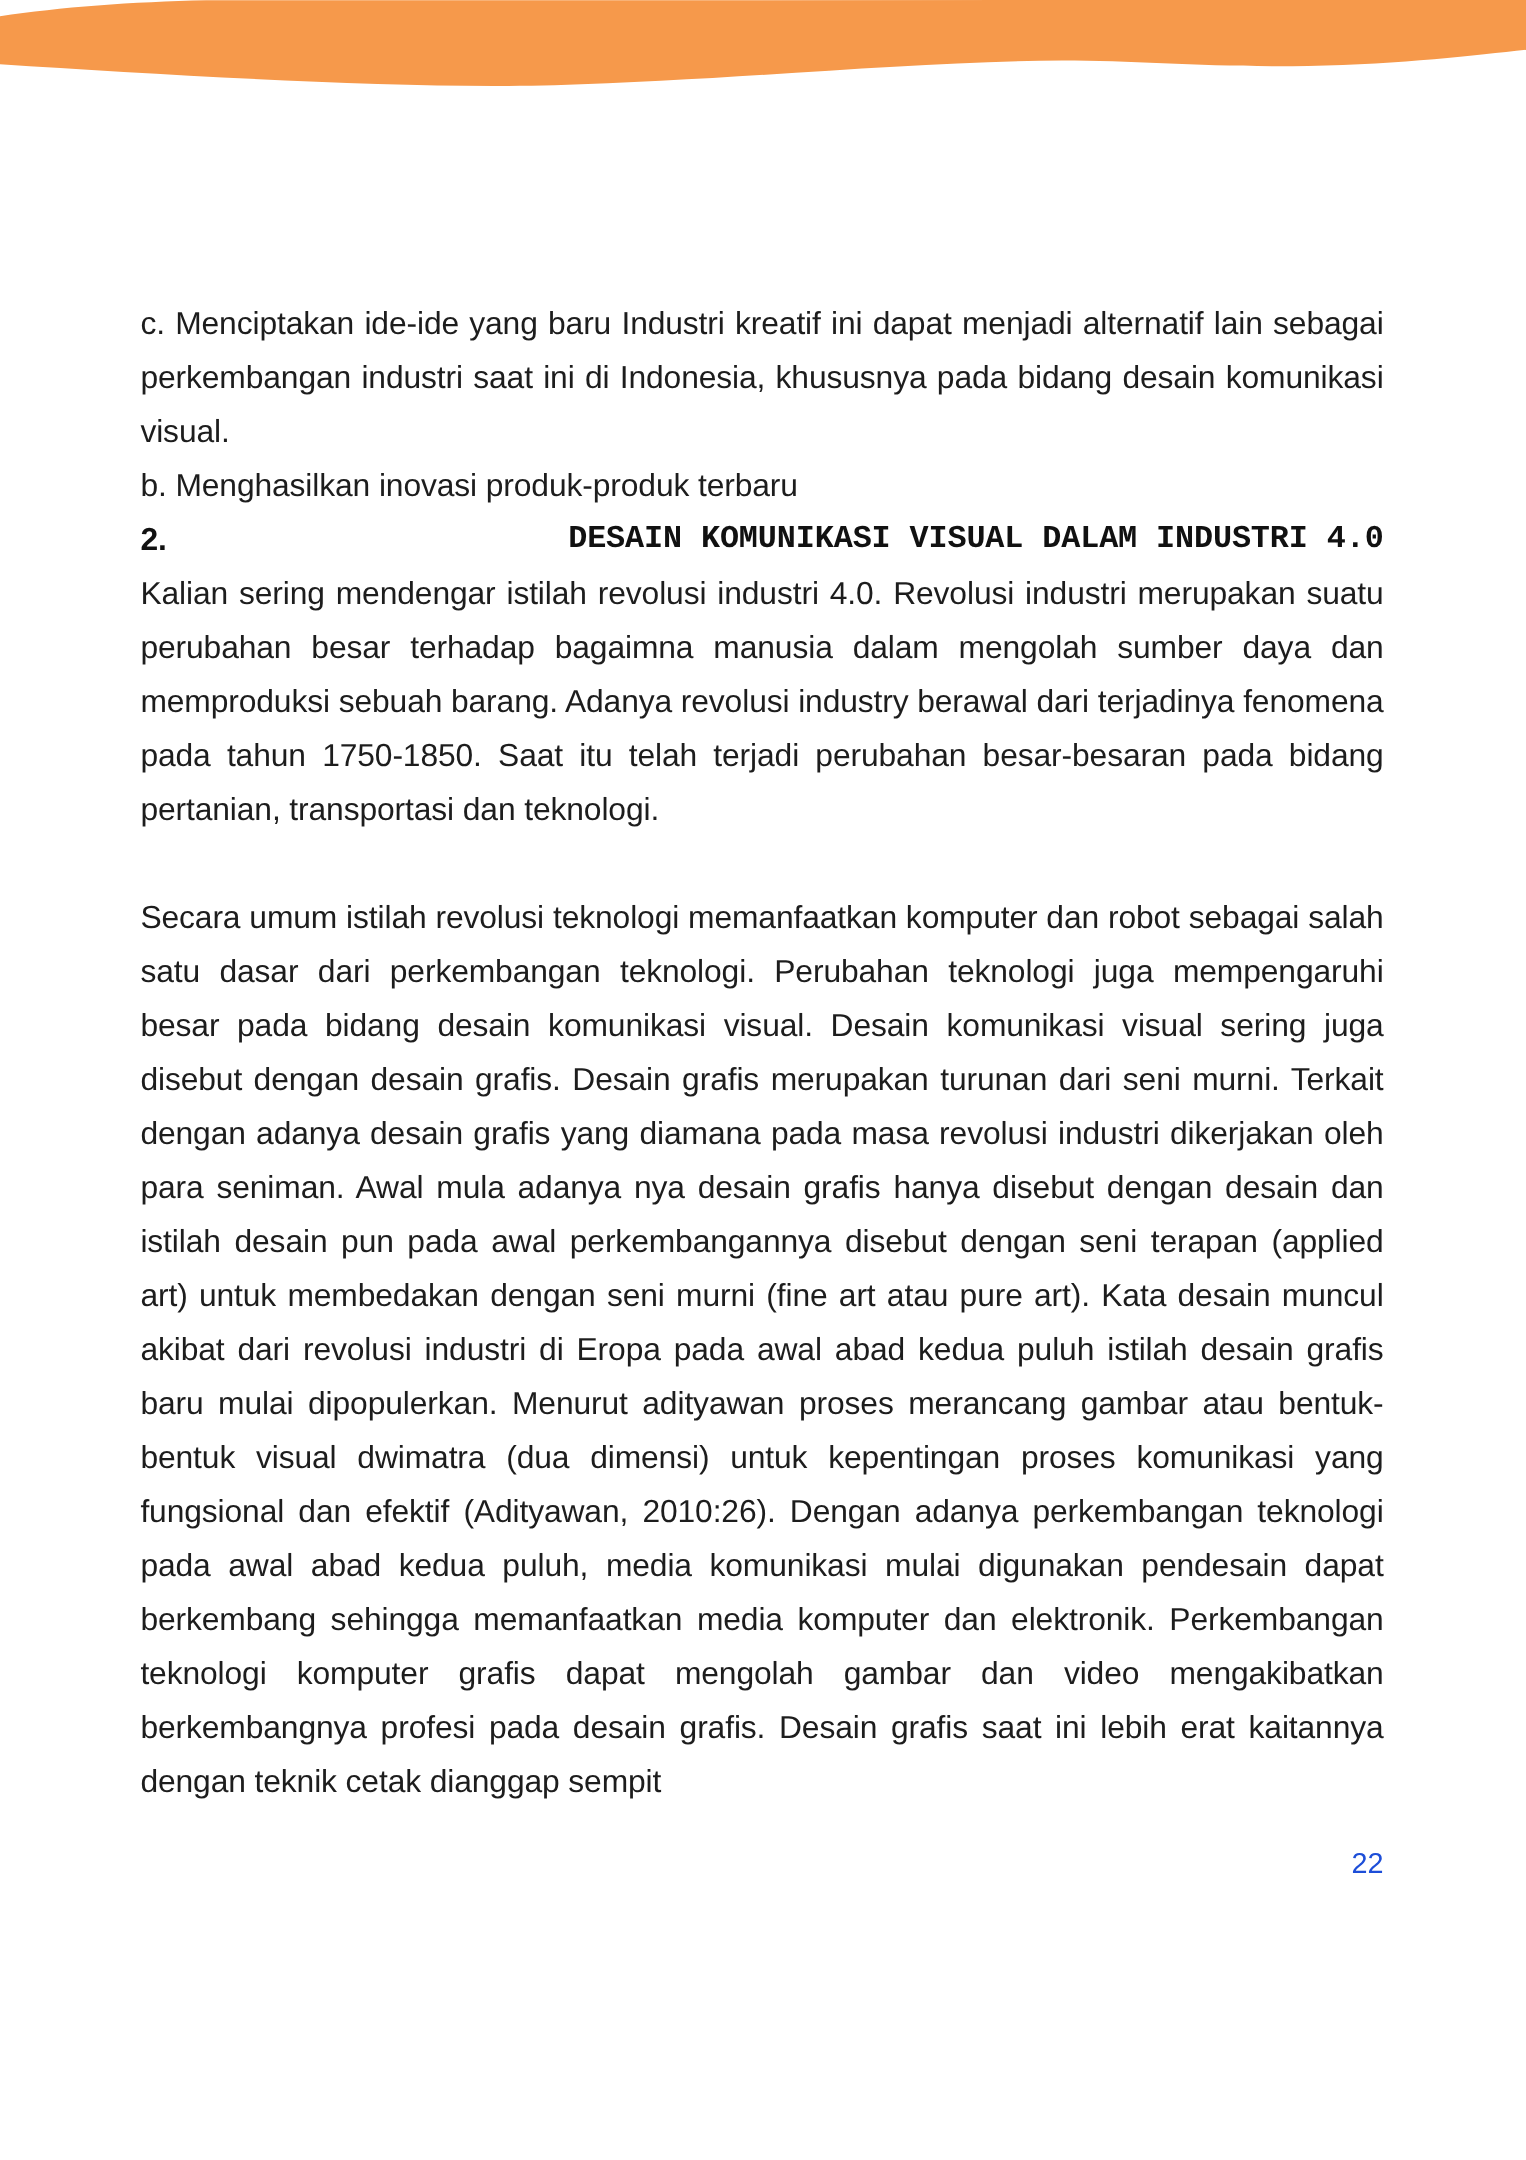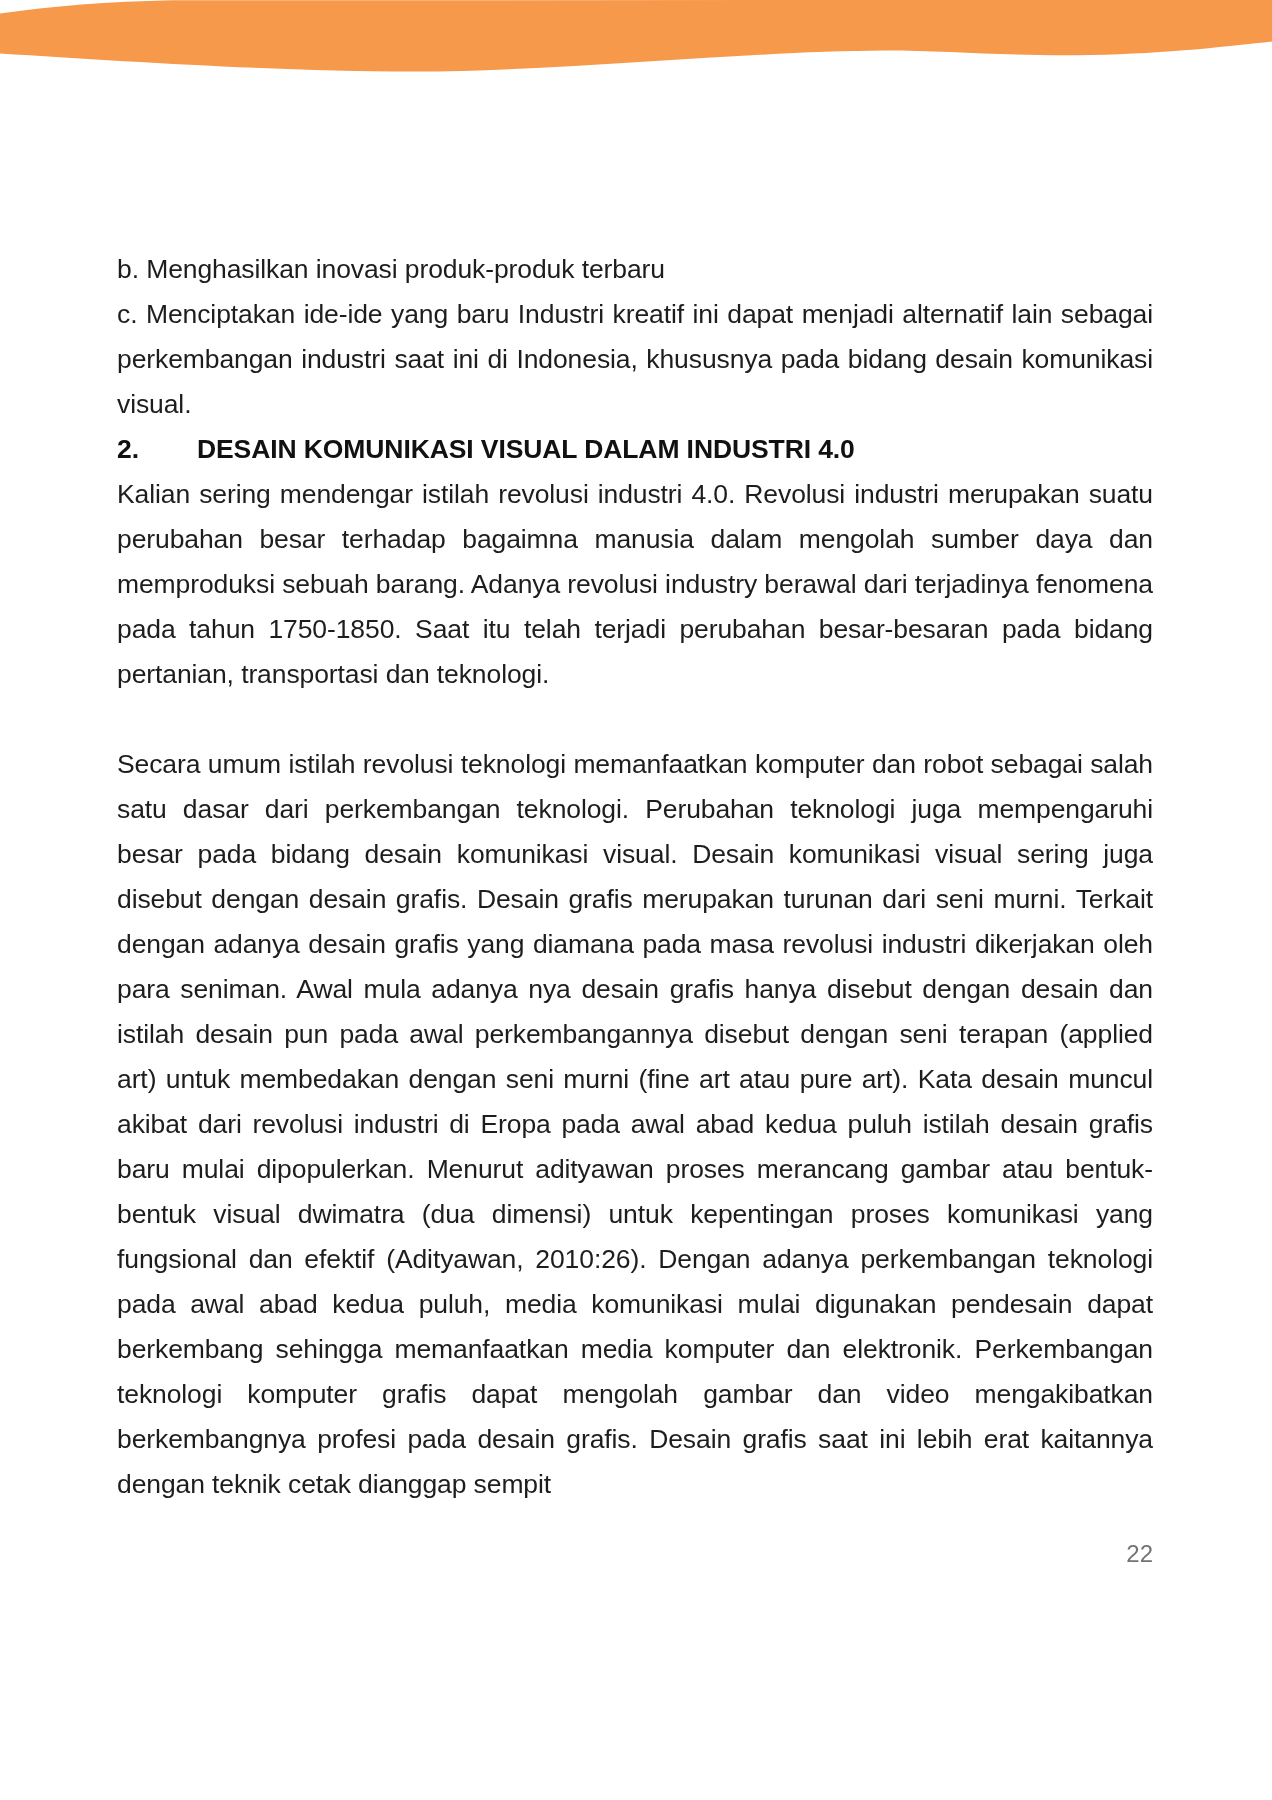"b. Menghasilkan inovasi produk-produk" p.list-line { order: before "c. Menciptakan ide-ide yang baru" -> after "c. Menciptakan ide-ide yang baru" }
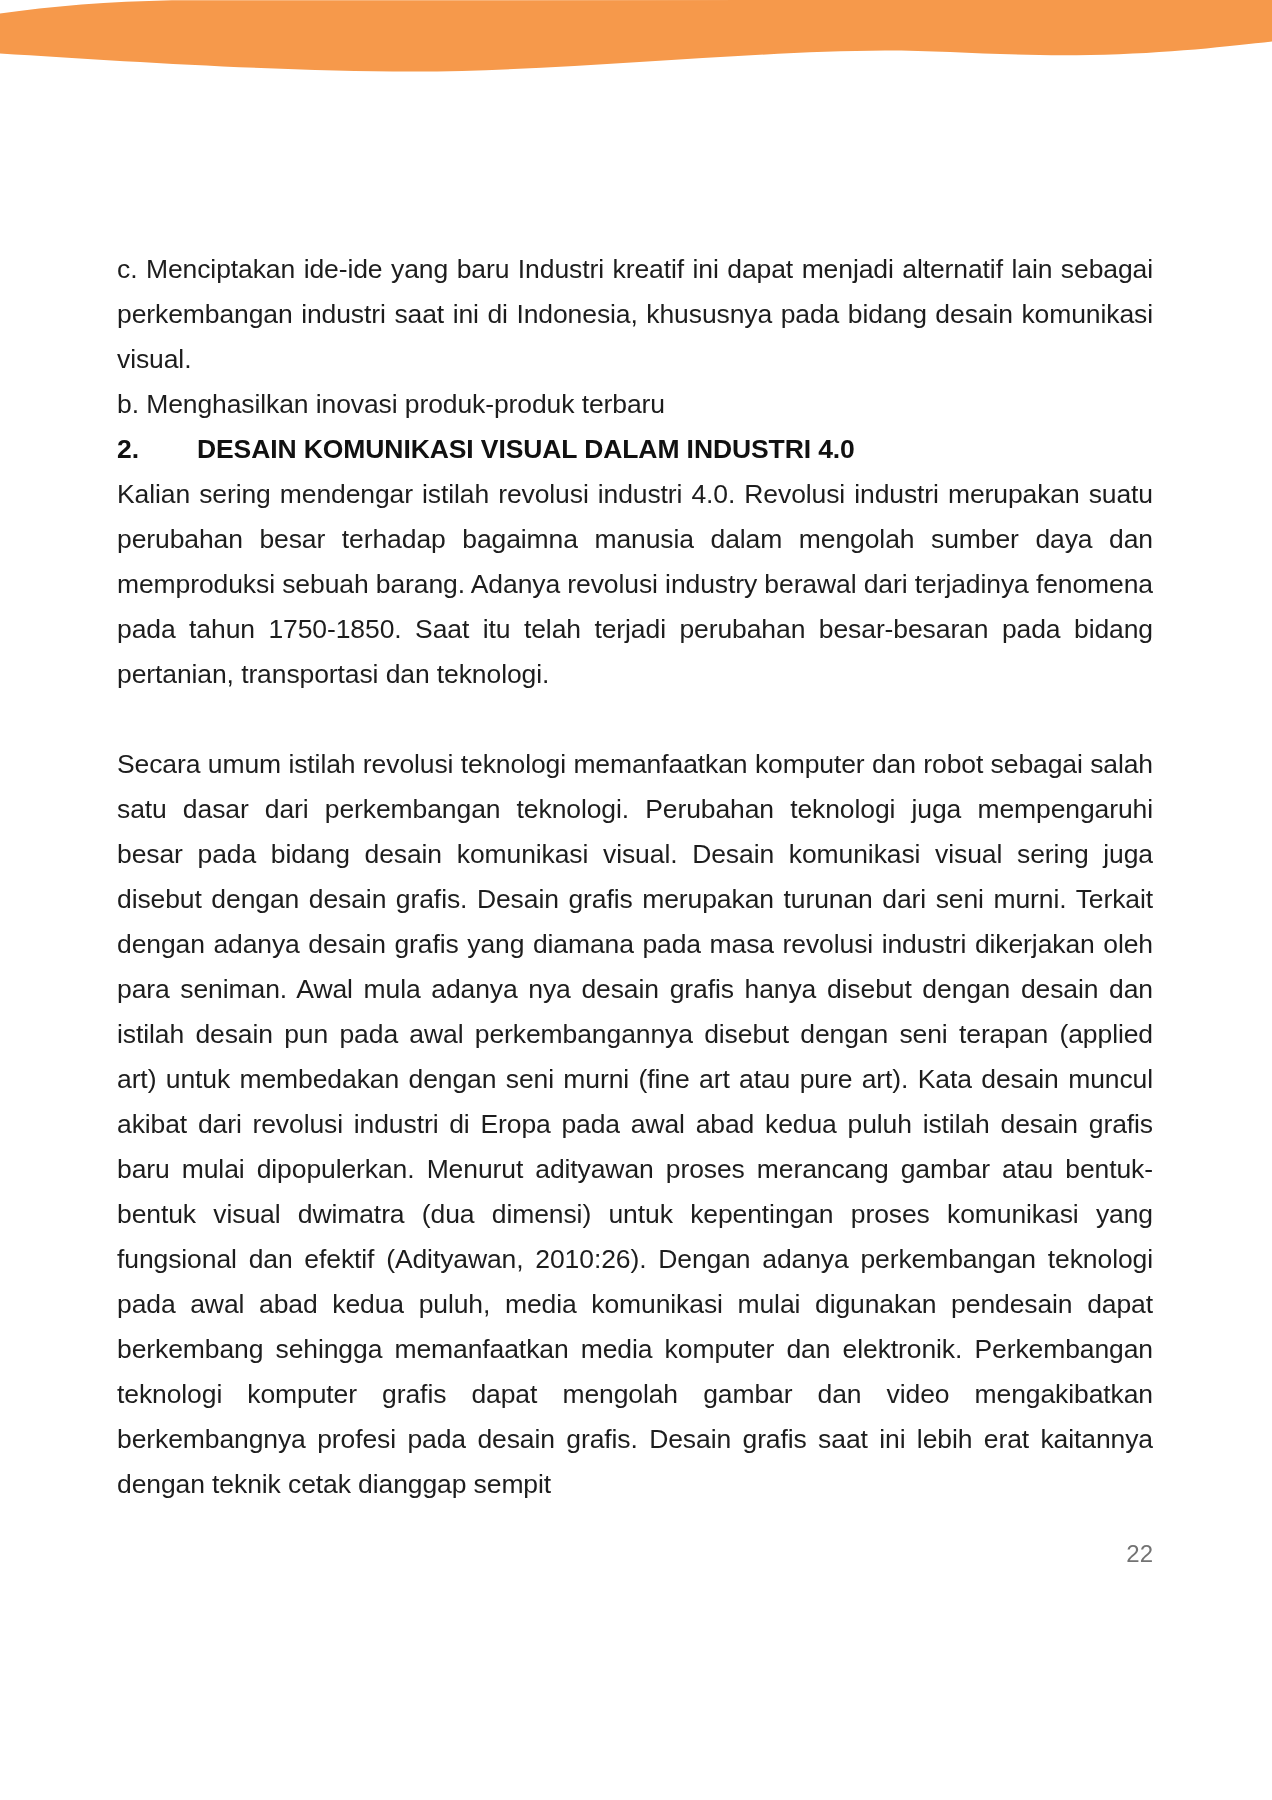"DESAIN KOMUNIKASI VISUAL DALAM INDUSTRI" .section-heading .h-title { font-family: none -> Liberation Mono, monospace; text-align: left -> right }
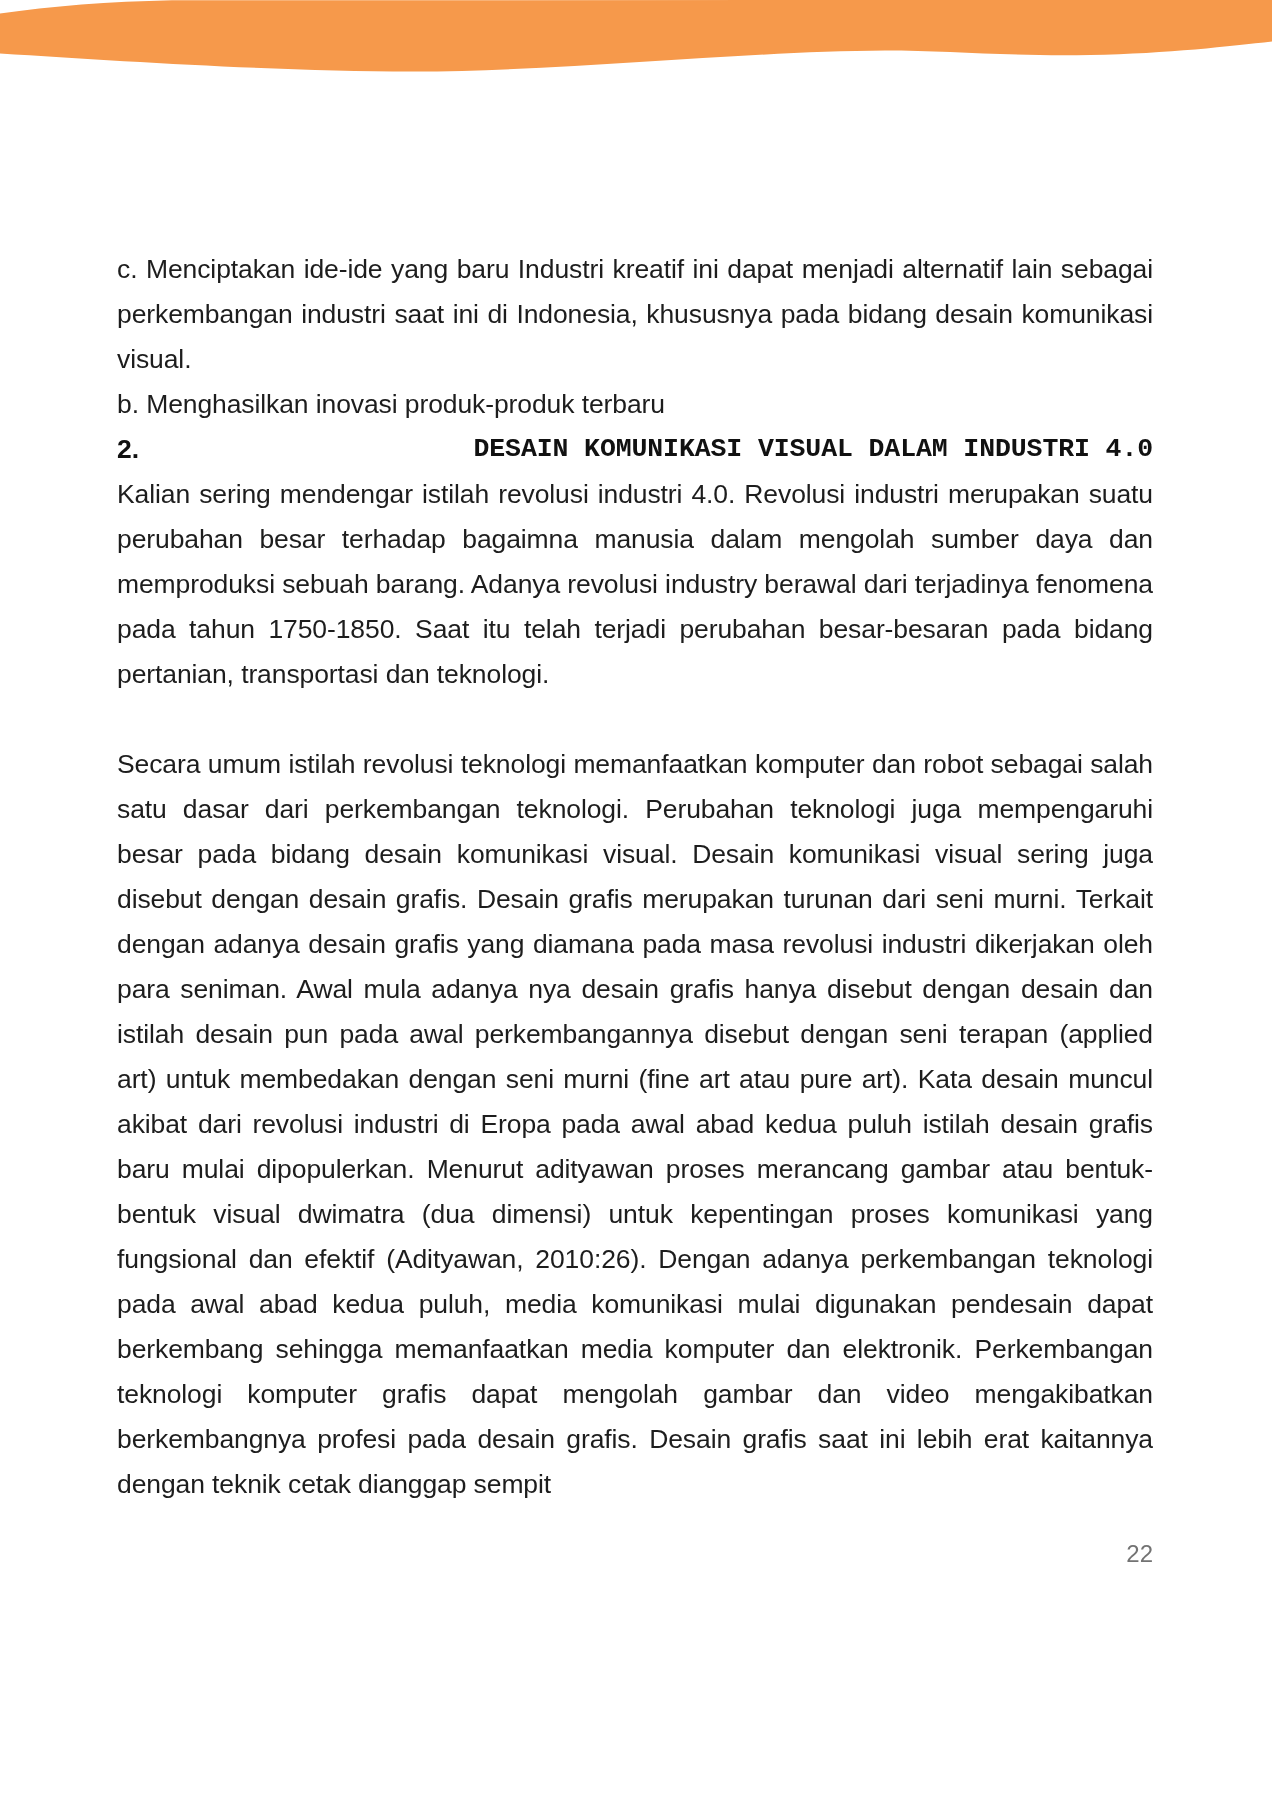"22" .page-number { color: #737373 -> #1d4ed8 }
